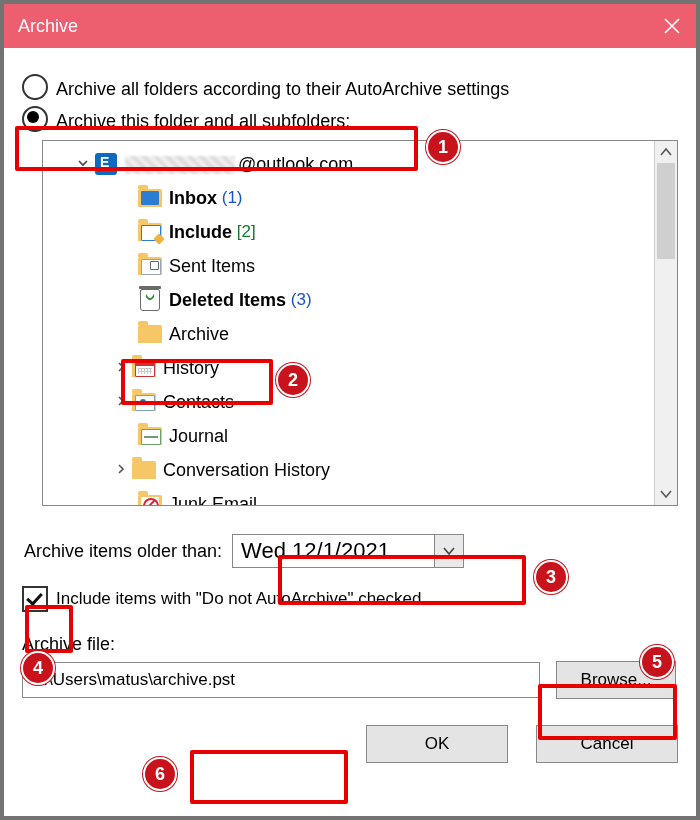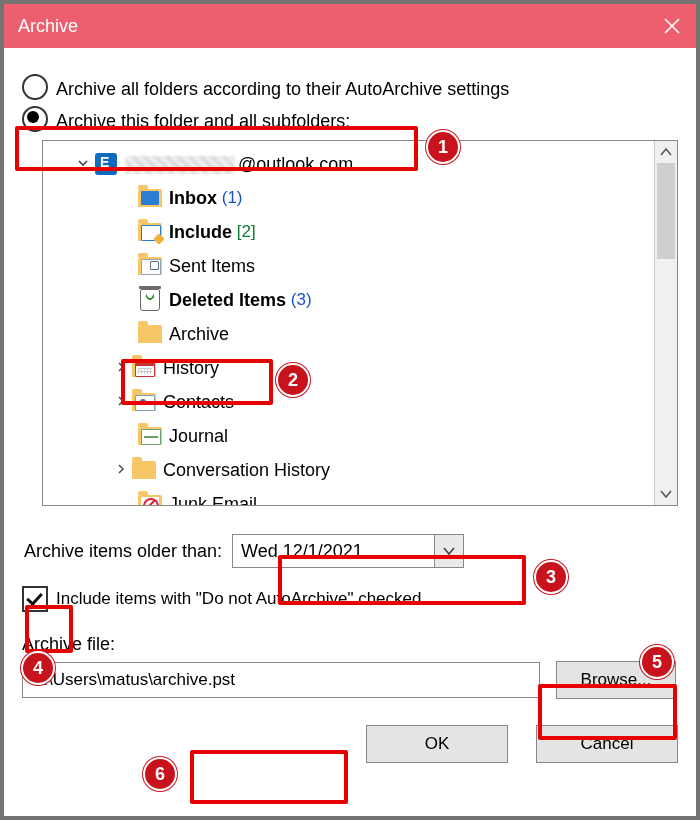"Wed 12/1/2021" .datebox .val { font-size: 18px -> 22px }
